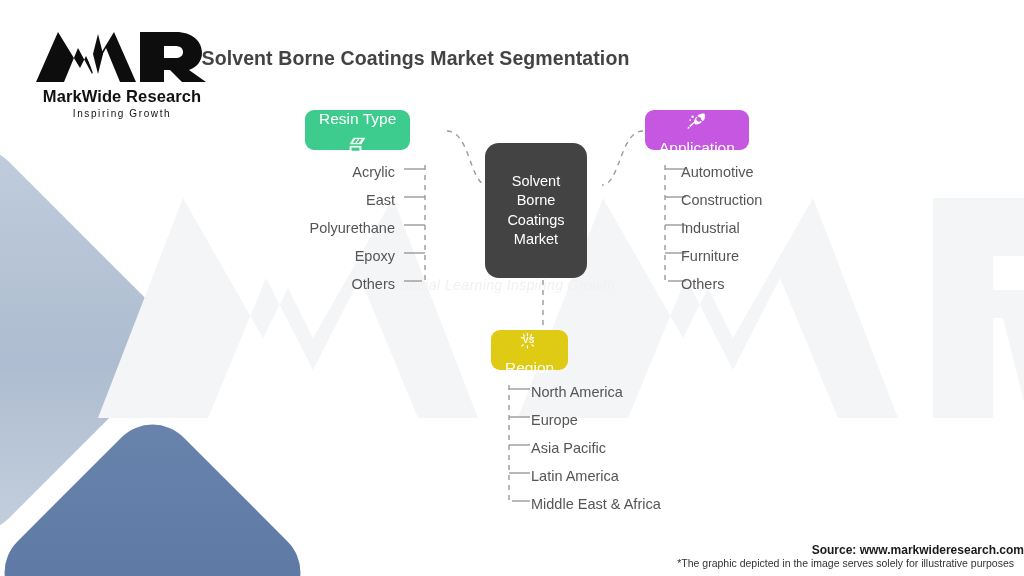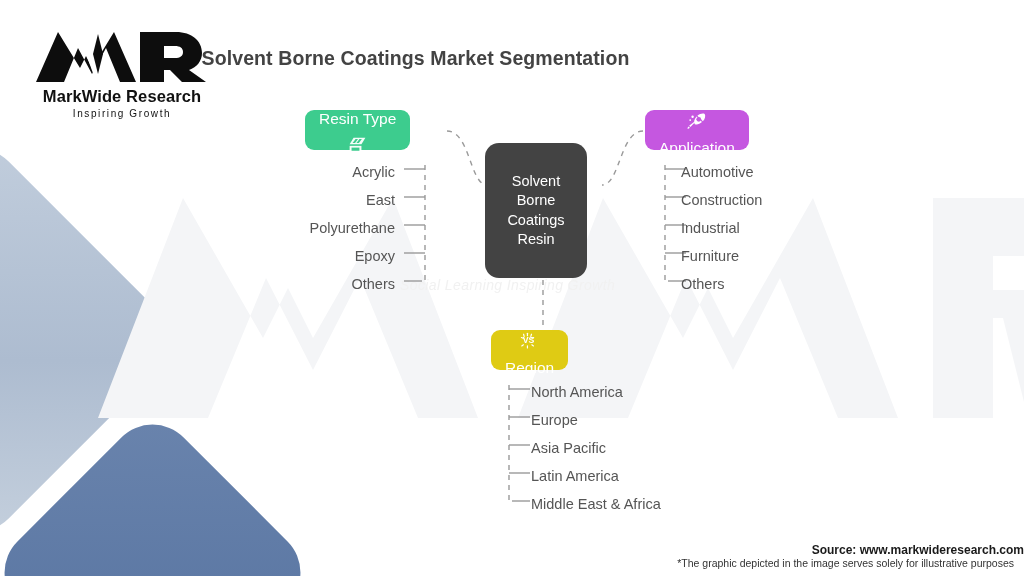"Resin" div { text: Resin -> Market }
